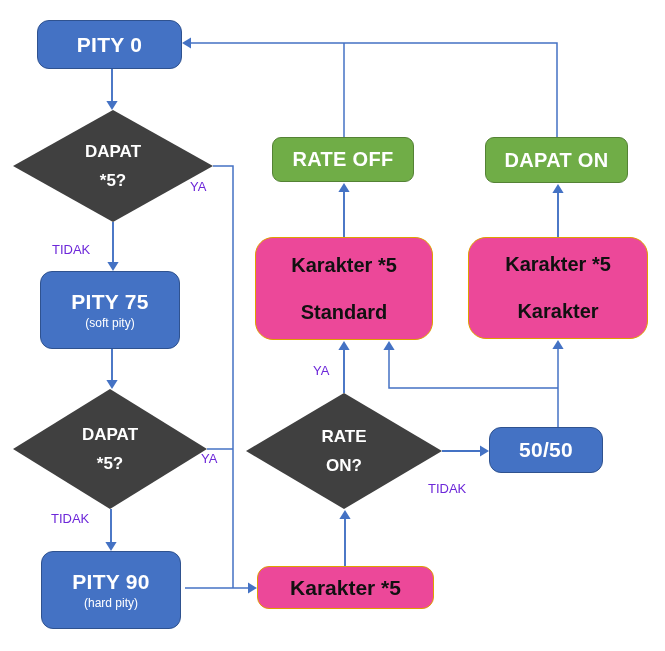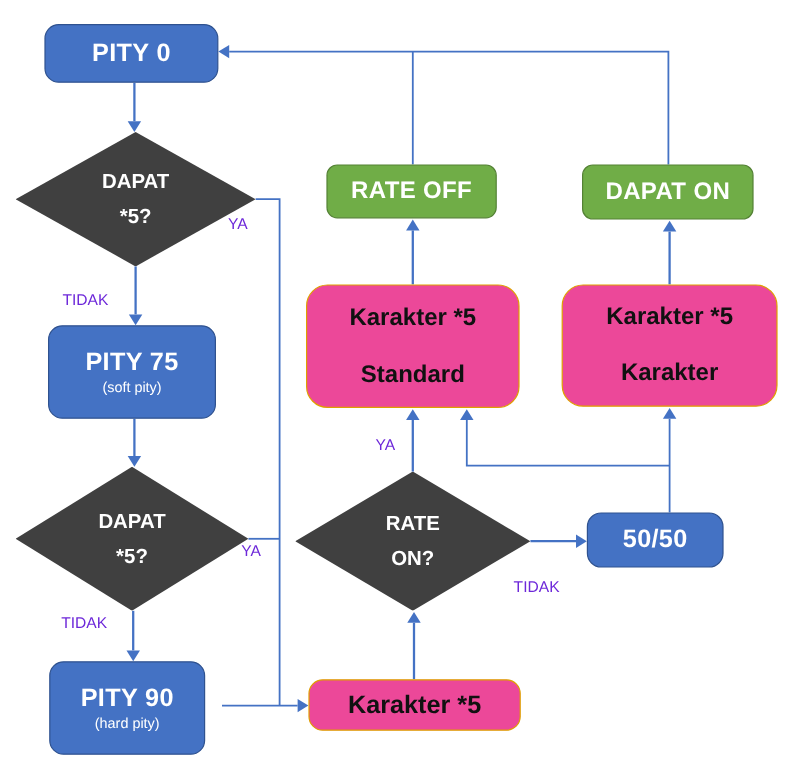"PITY 90" div.node { width: 130px -> 140px }
